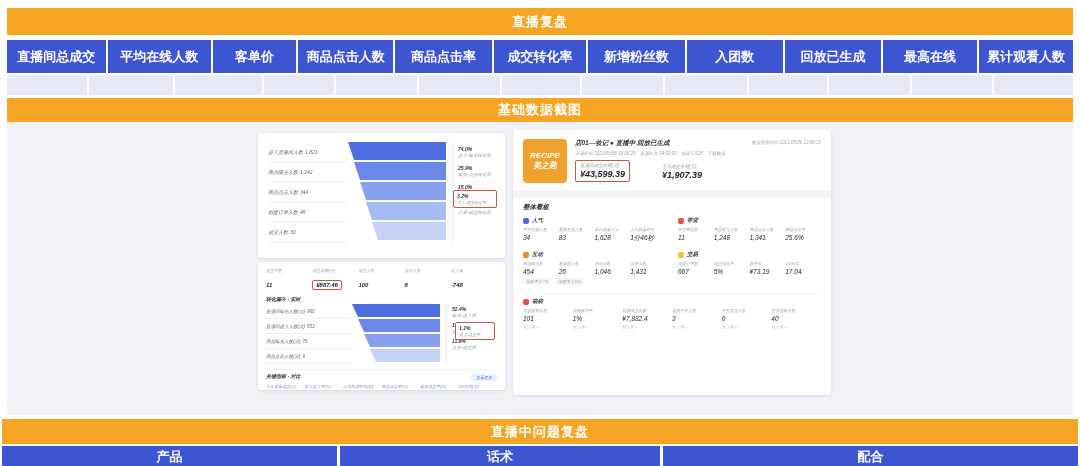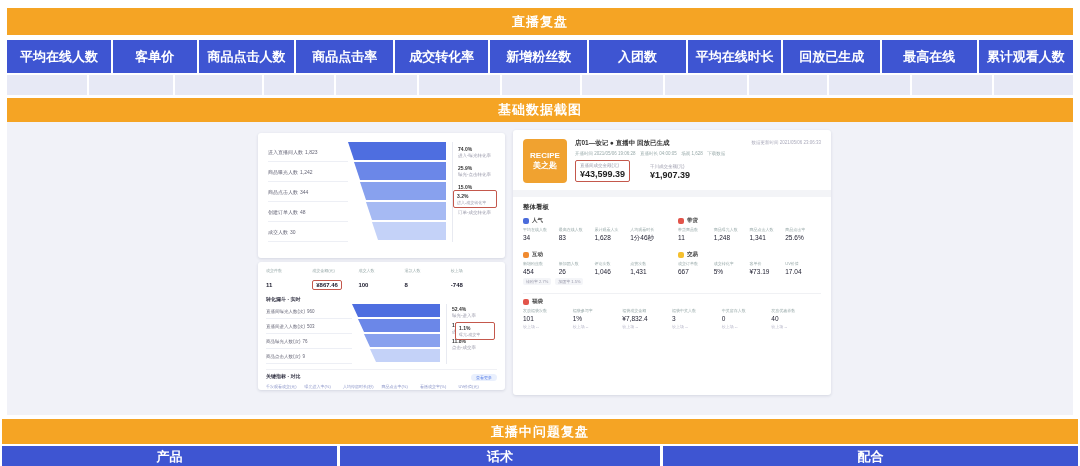"直播间总成交" div.cell { html: none -> <div>直播间总成交</div> }
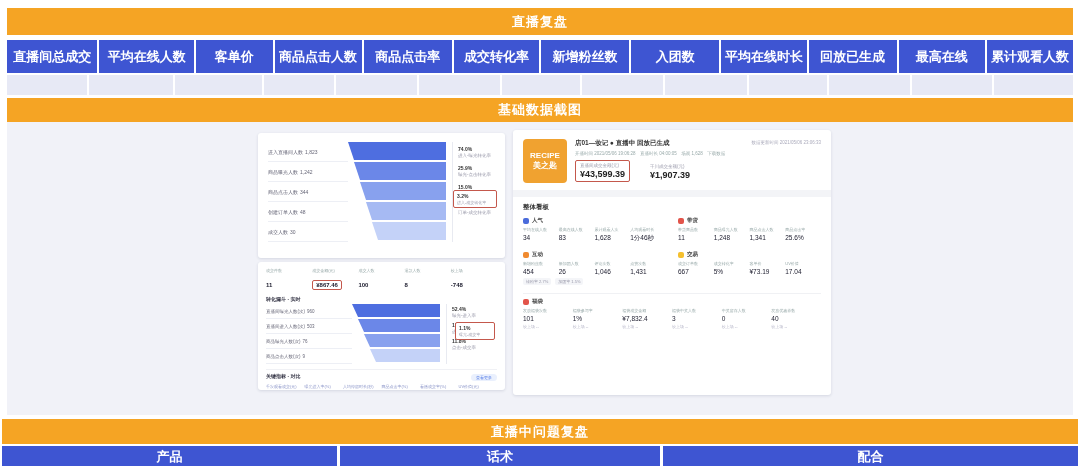"平均在线时长" div.cell { html: <div>平均在线时长</div> -> none }
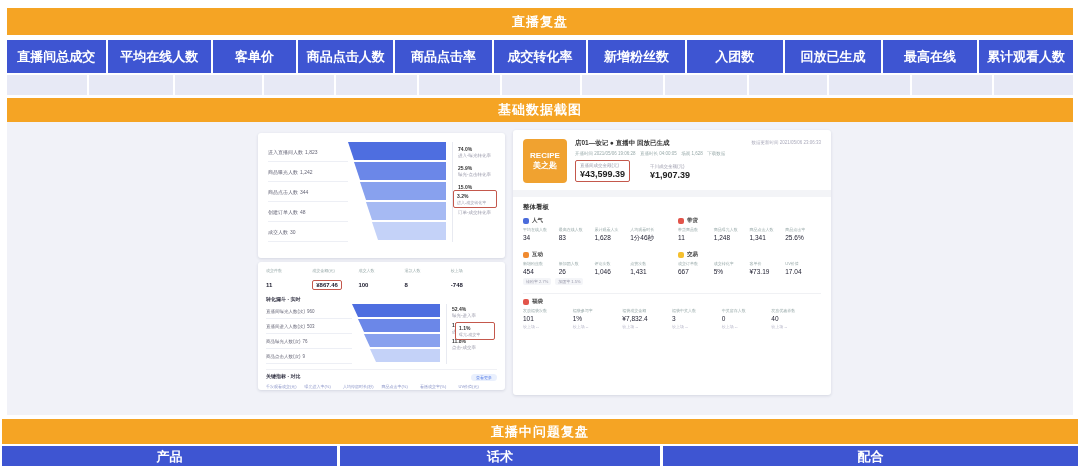"RECIPE" #content { font-style: none -> italic }
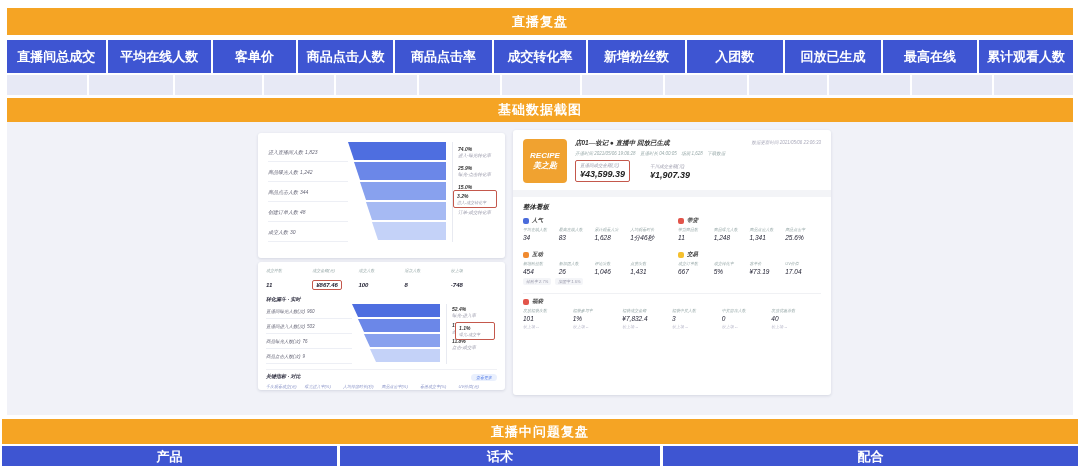"¥43,599.39" .dc-kpis { gap: 16px -> 28px }
